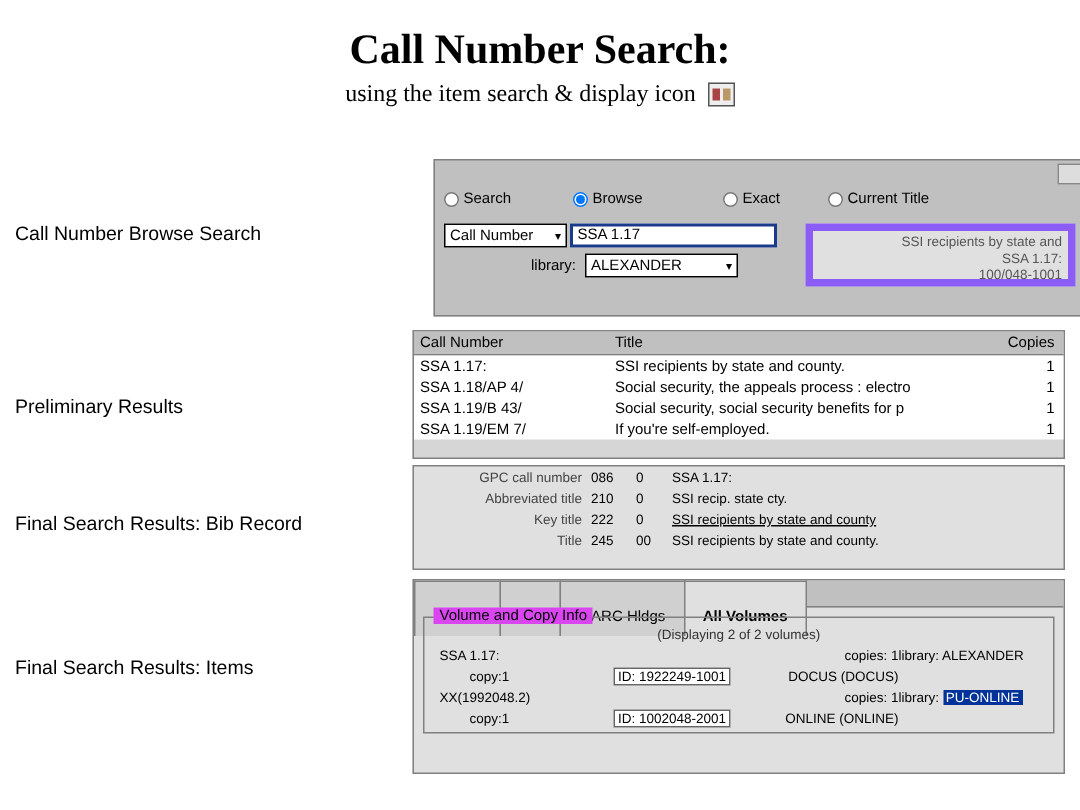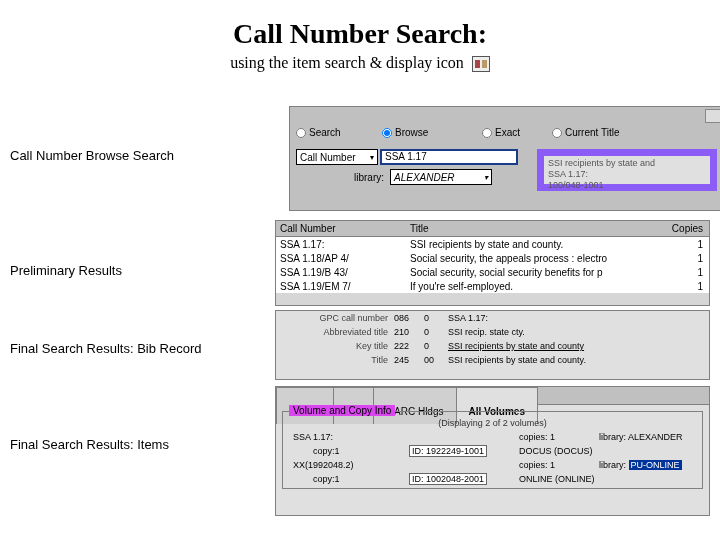"SSI recipients by state and" .p1 .result-box { border: 7px solid #8b5cf6 -> 5px solid #8b5cf6; text-align: none -> right }
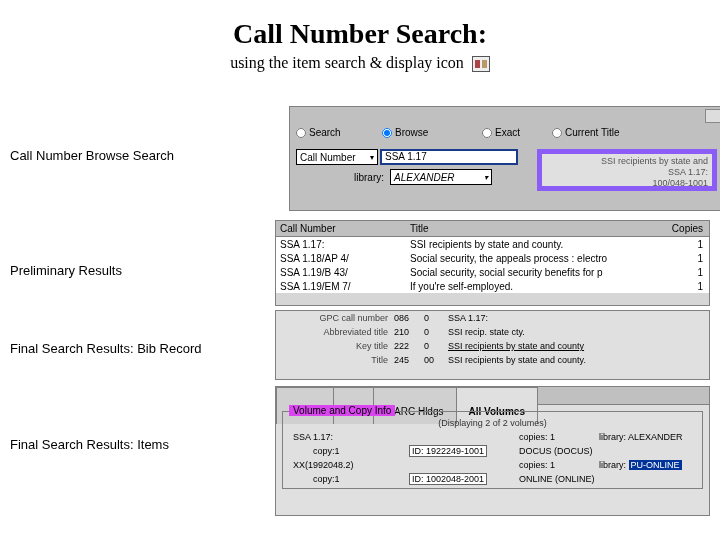"ALEXANDER" .p1 .sel-lib { font-style: italic -> none }
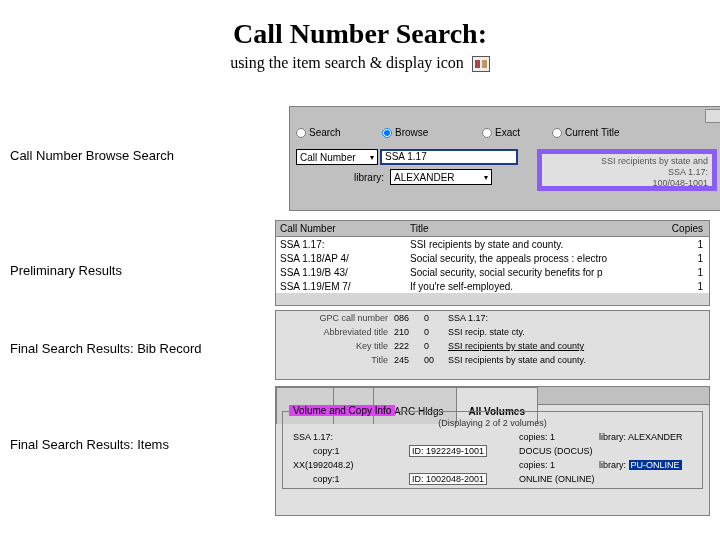"copies: 1" .p4 .c3 { text-align: none -> right }
